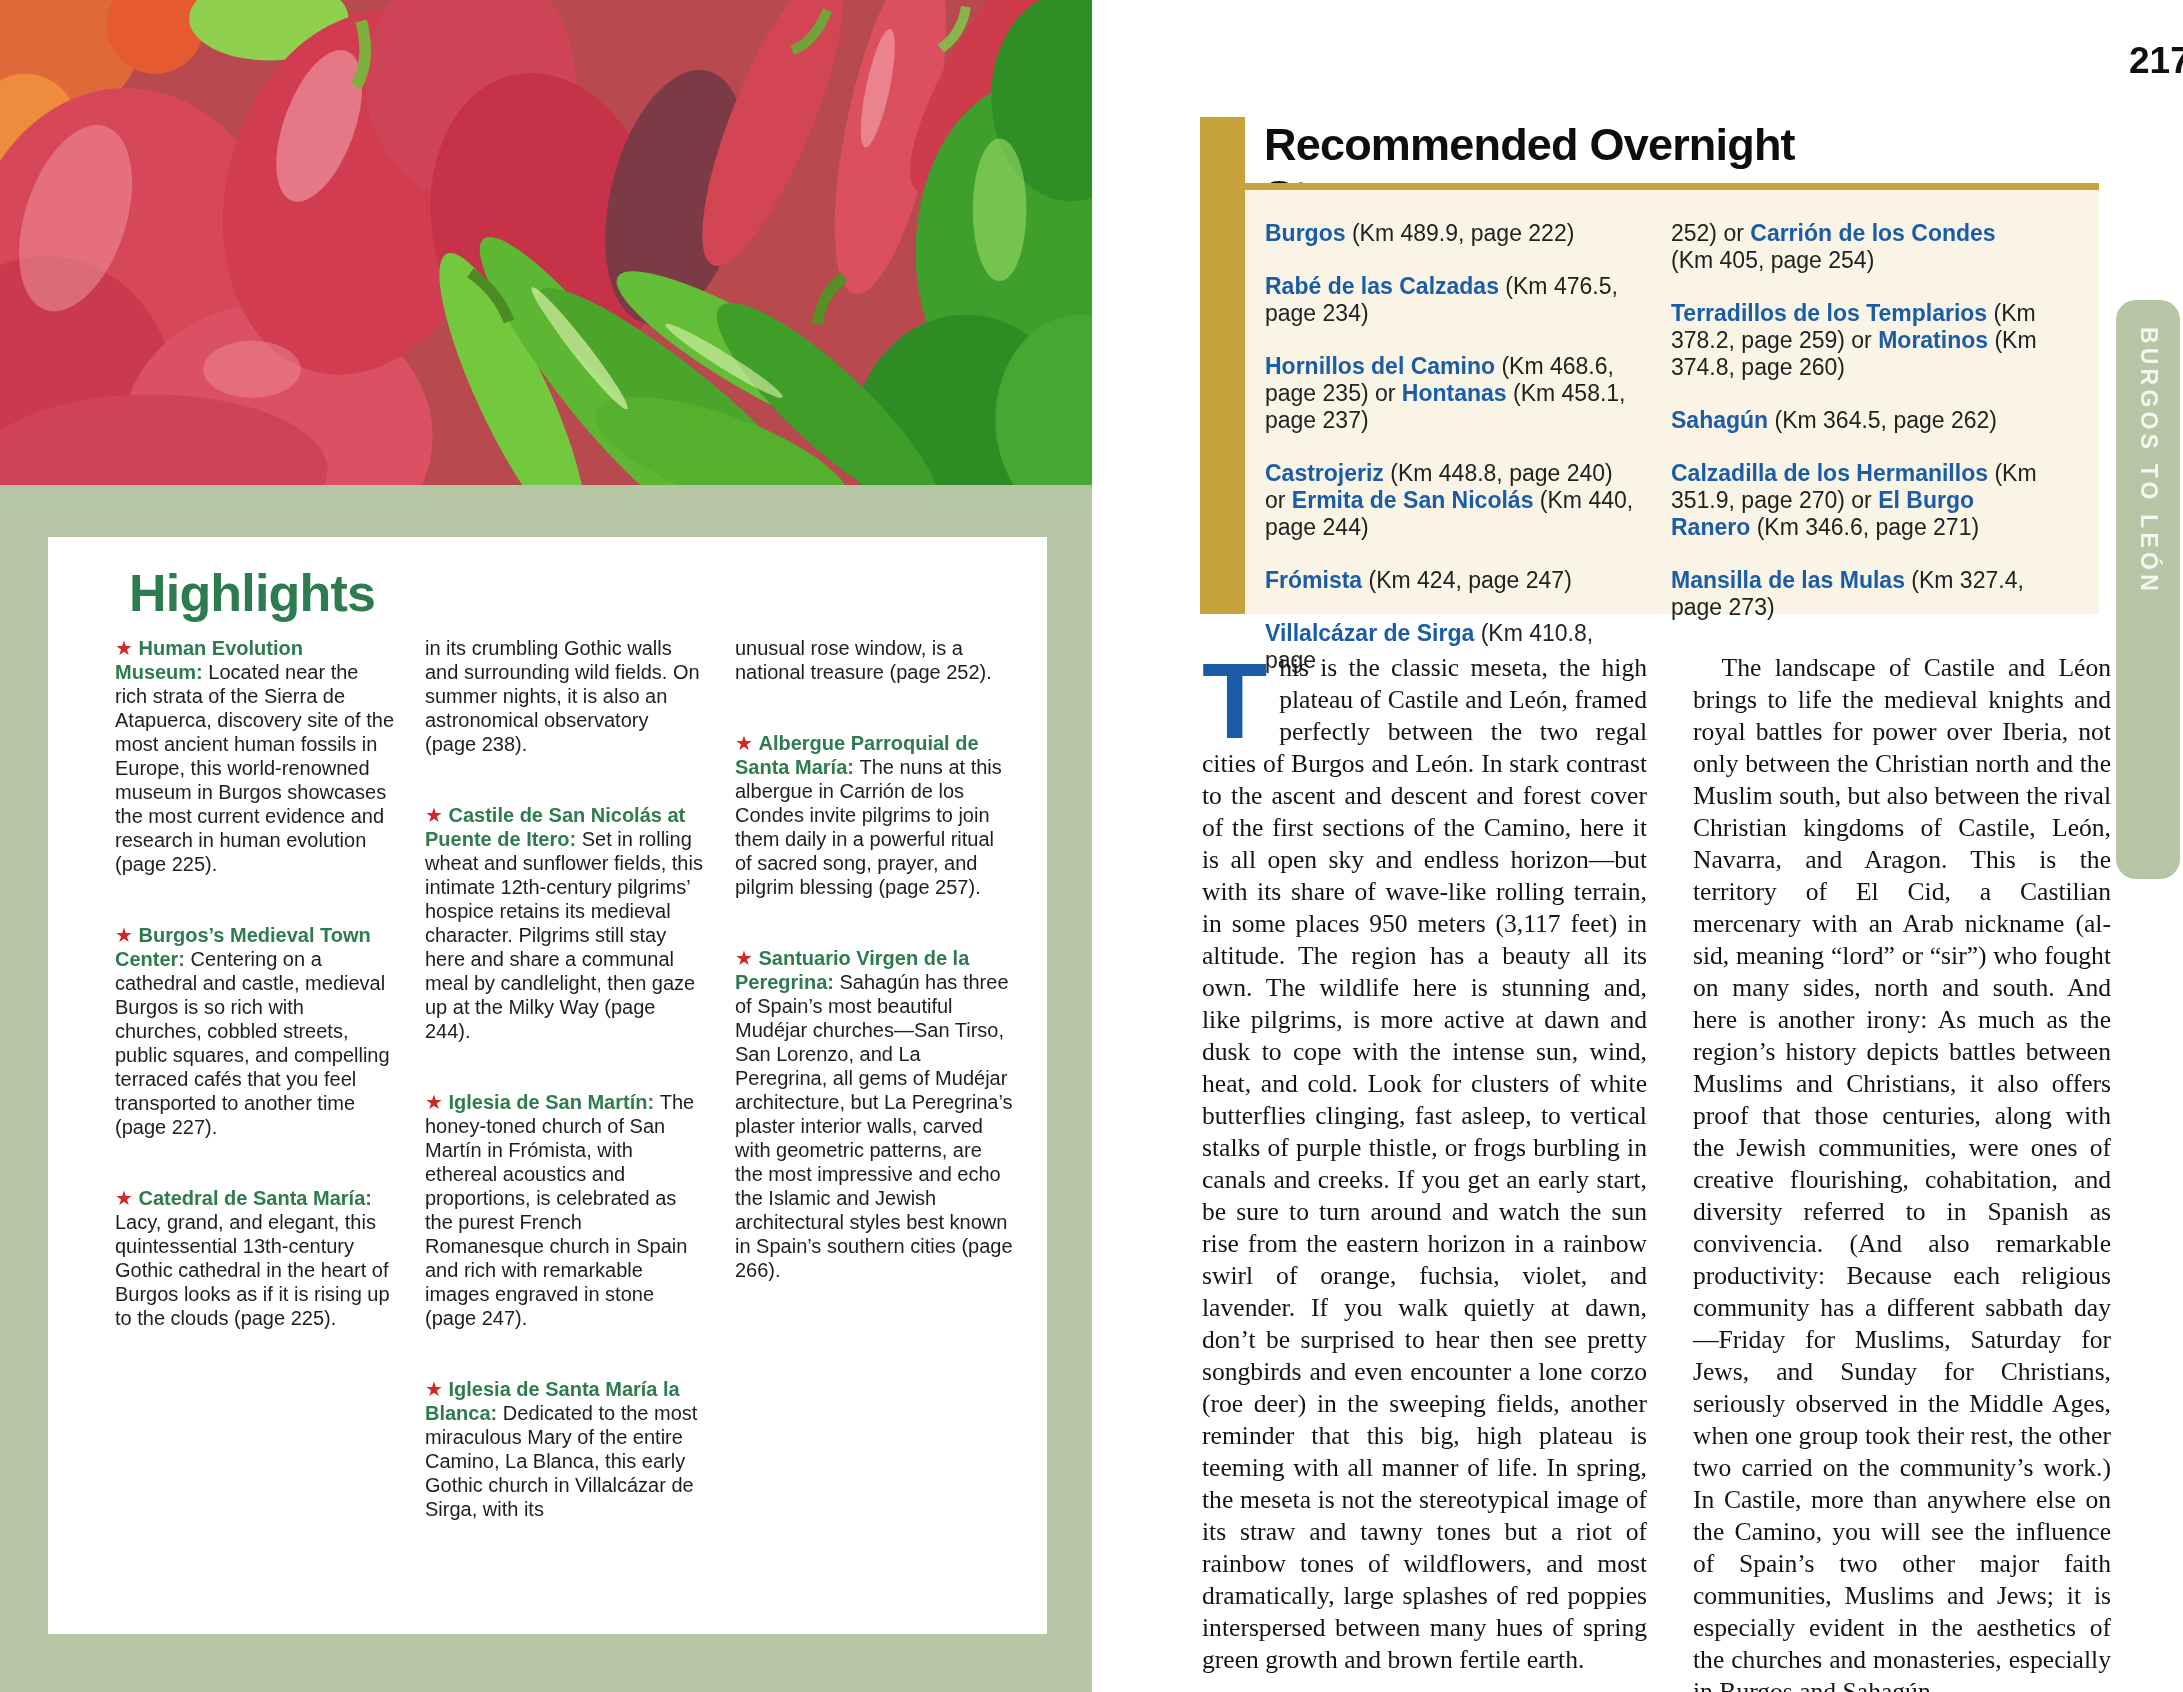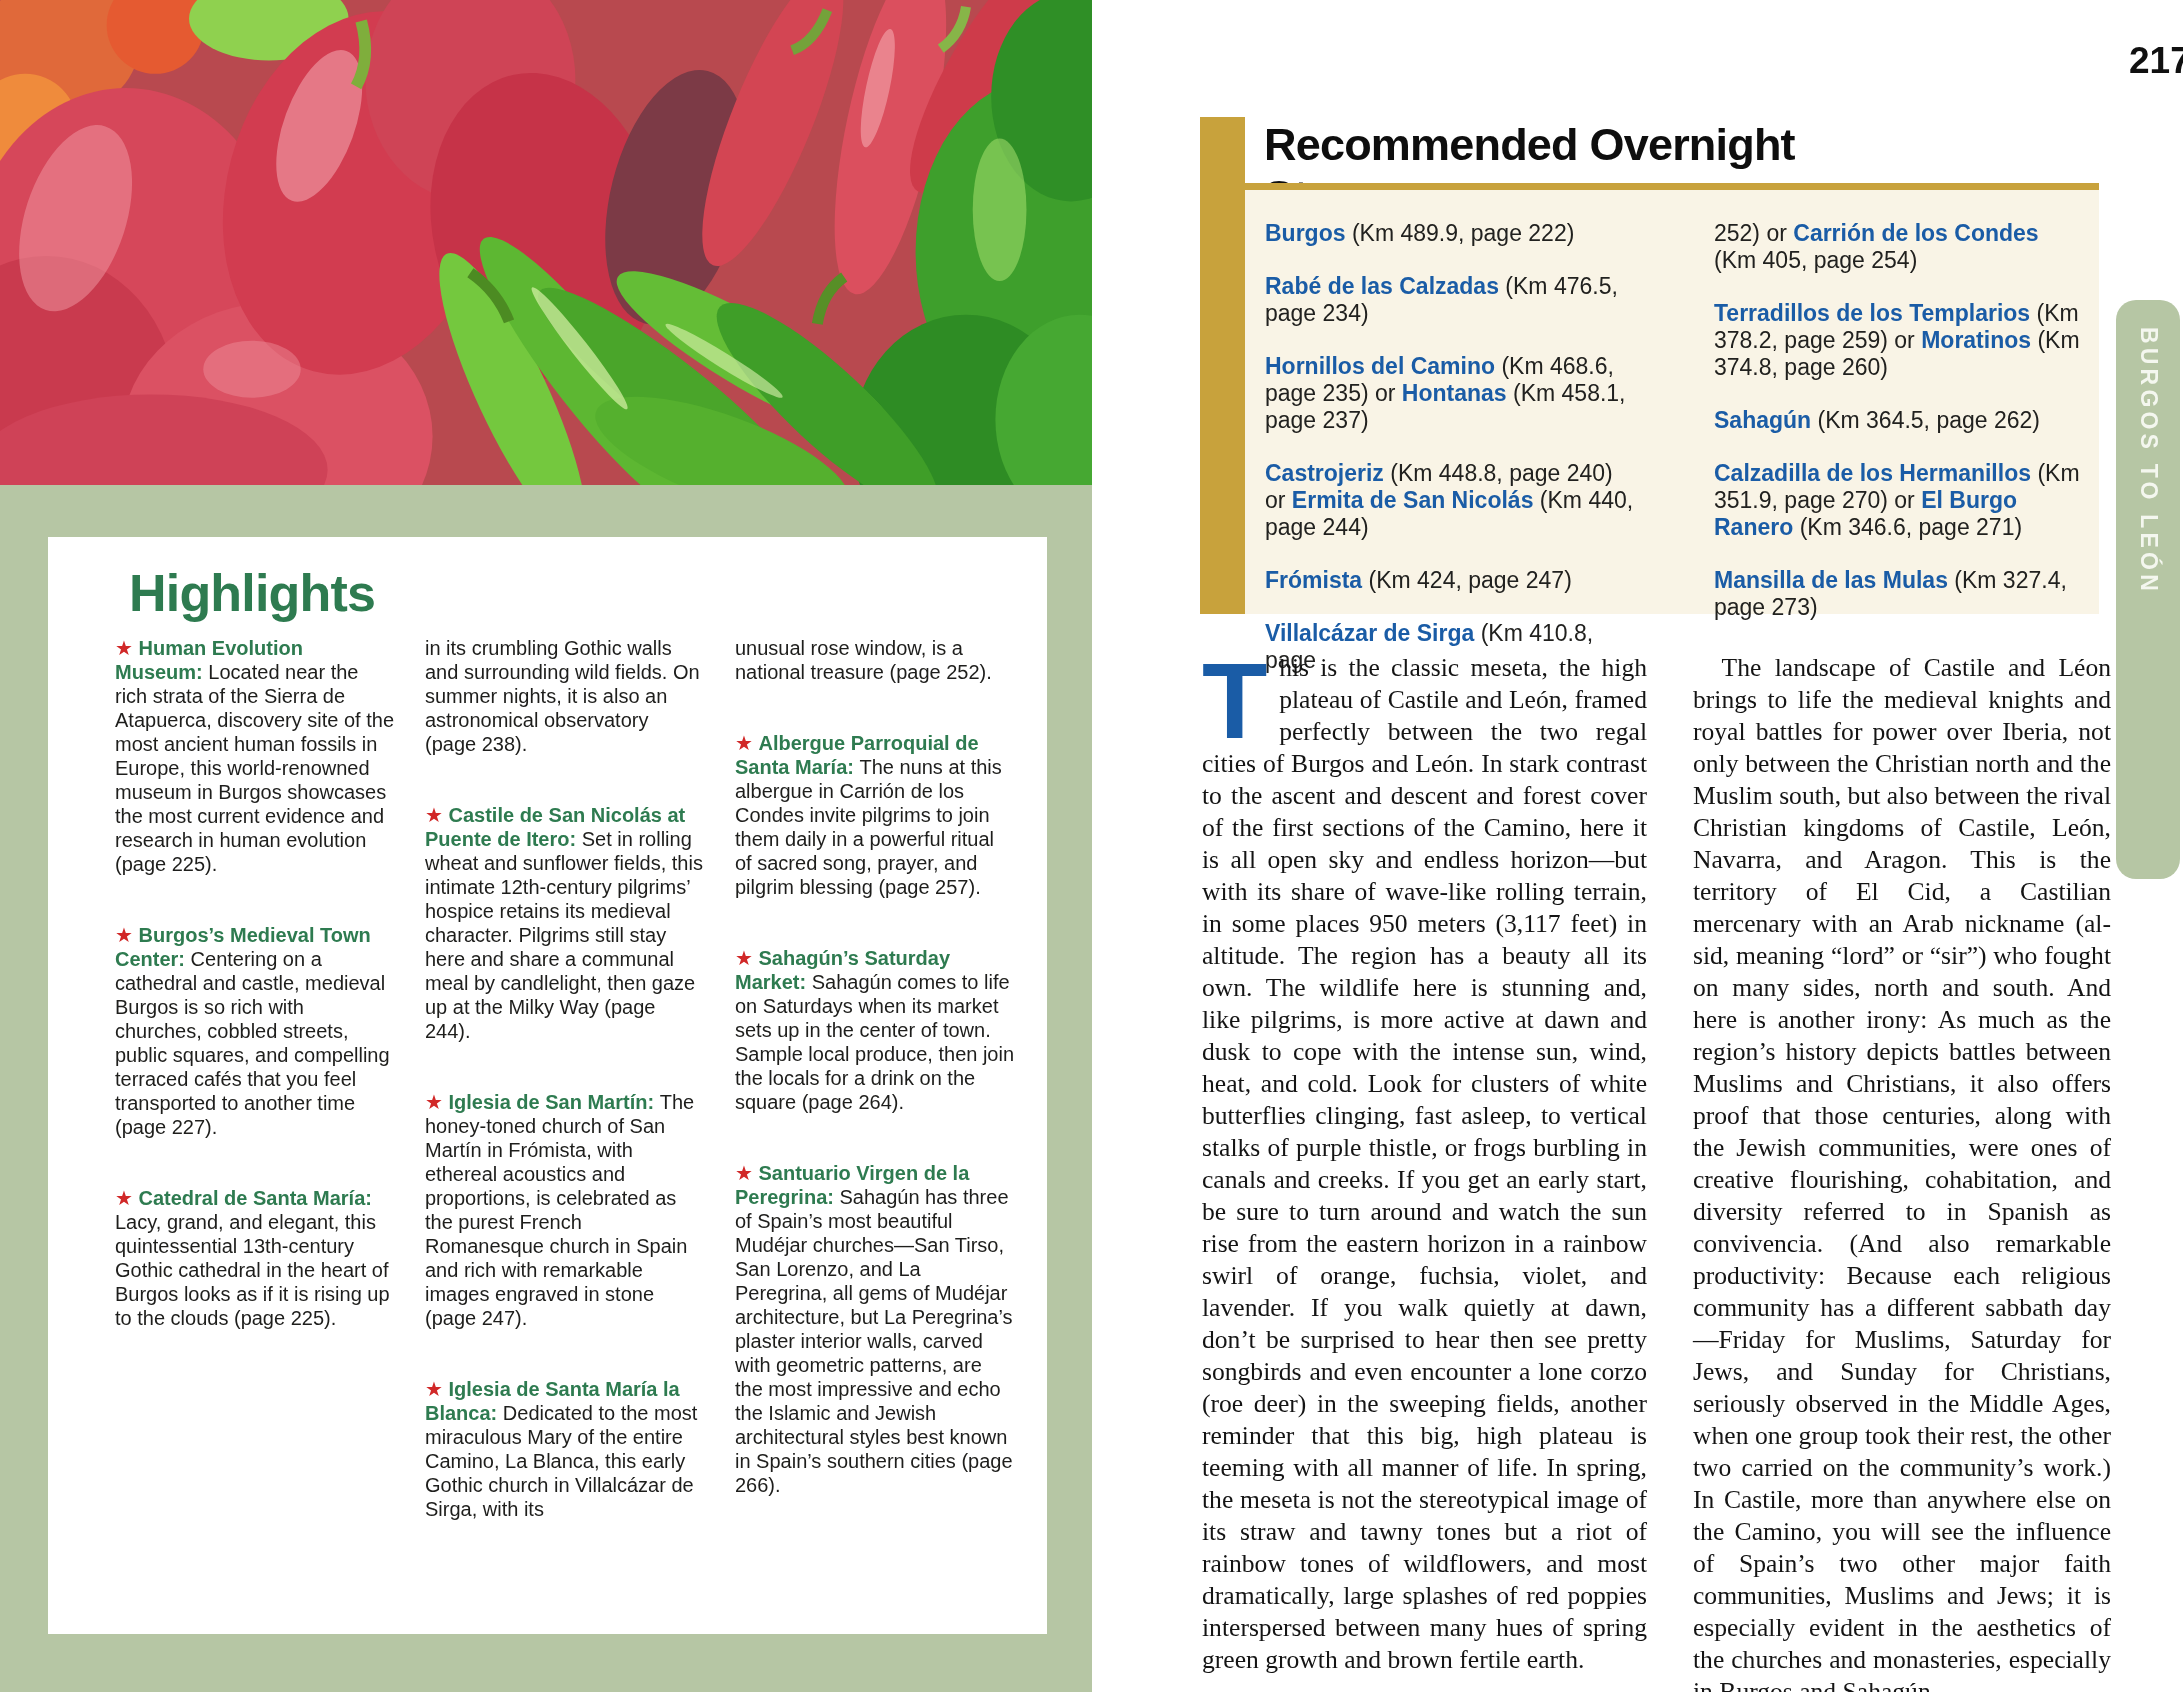"Burgos (Km 489.9, page 222)" .on-cols { gap: 76px -> 33px }
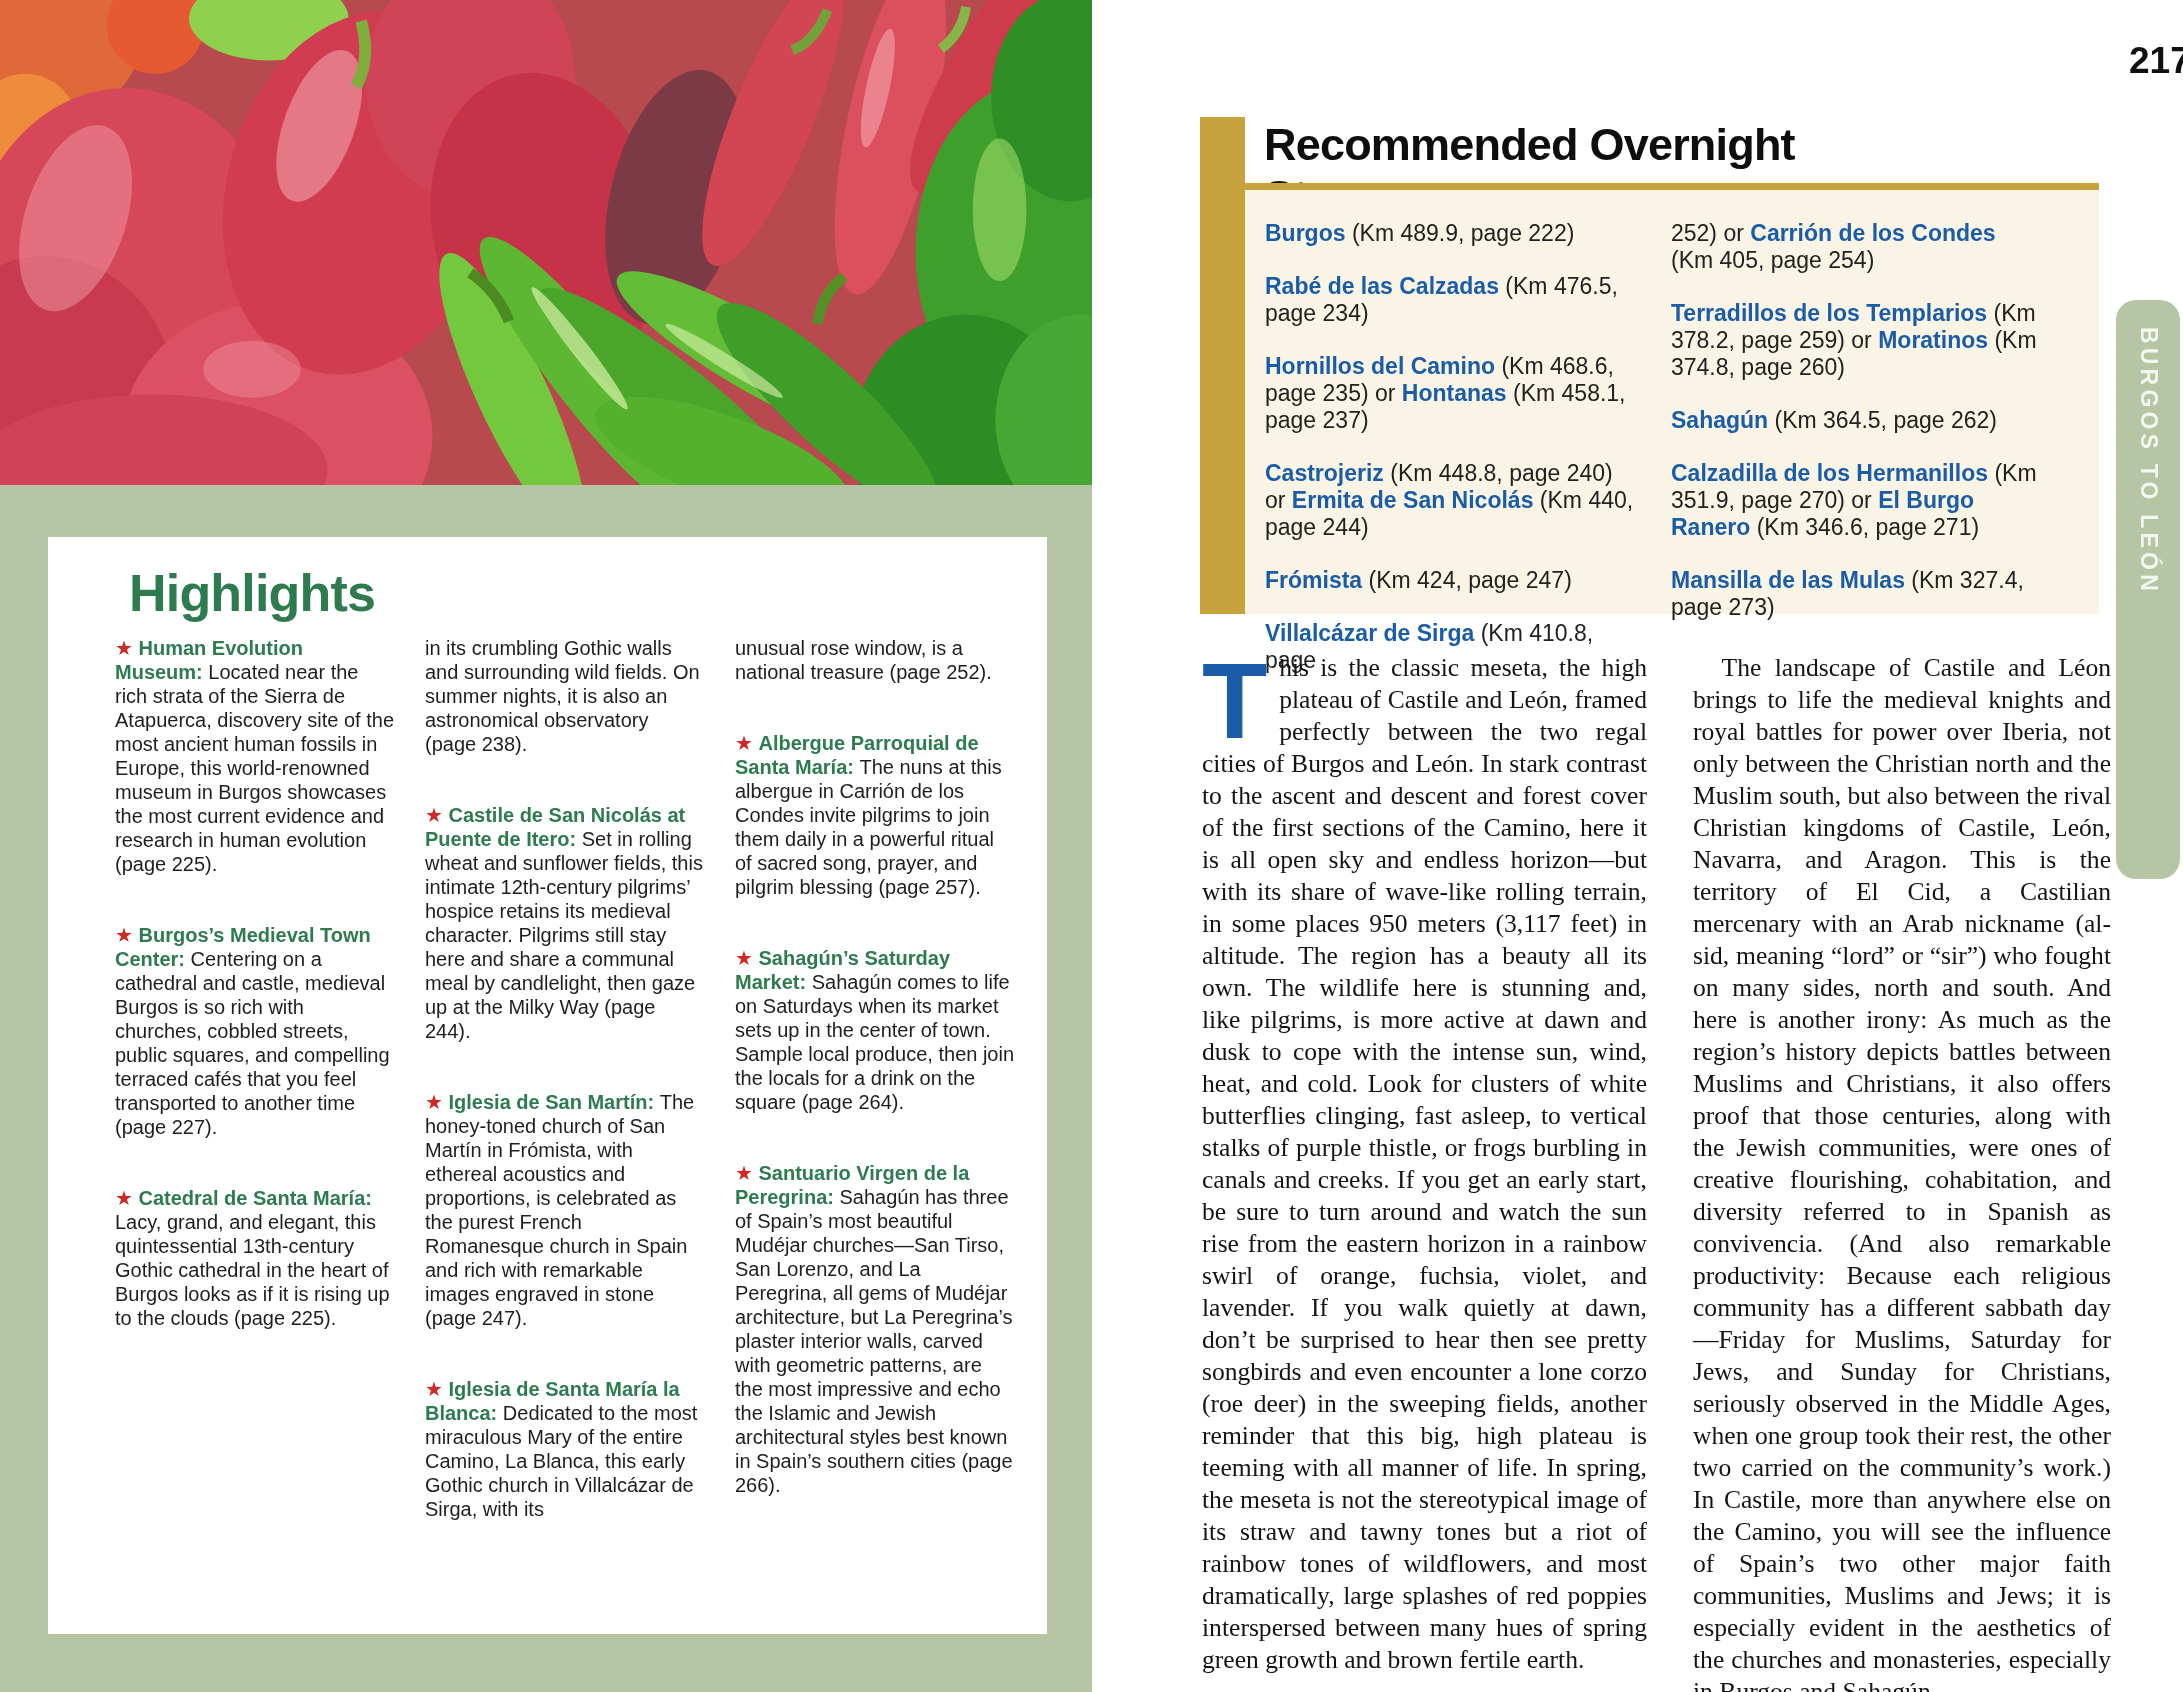"★ Sahagún’s Saturday Market: Sahagún" p.hl-entry { html: <p><span>★ </span><span>Sahagún’s Saturday Market: </span><span>Sahagún comes to life on Saturdays when its market sets up in the center of town. Sample local produce, then join the locals for a drink on the square (page 264).</span></p> -> none }
